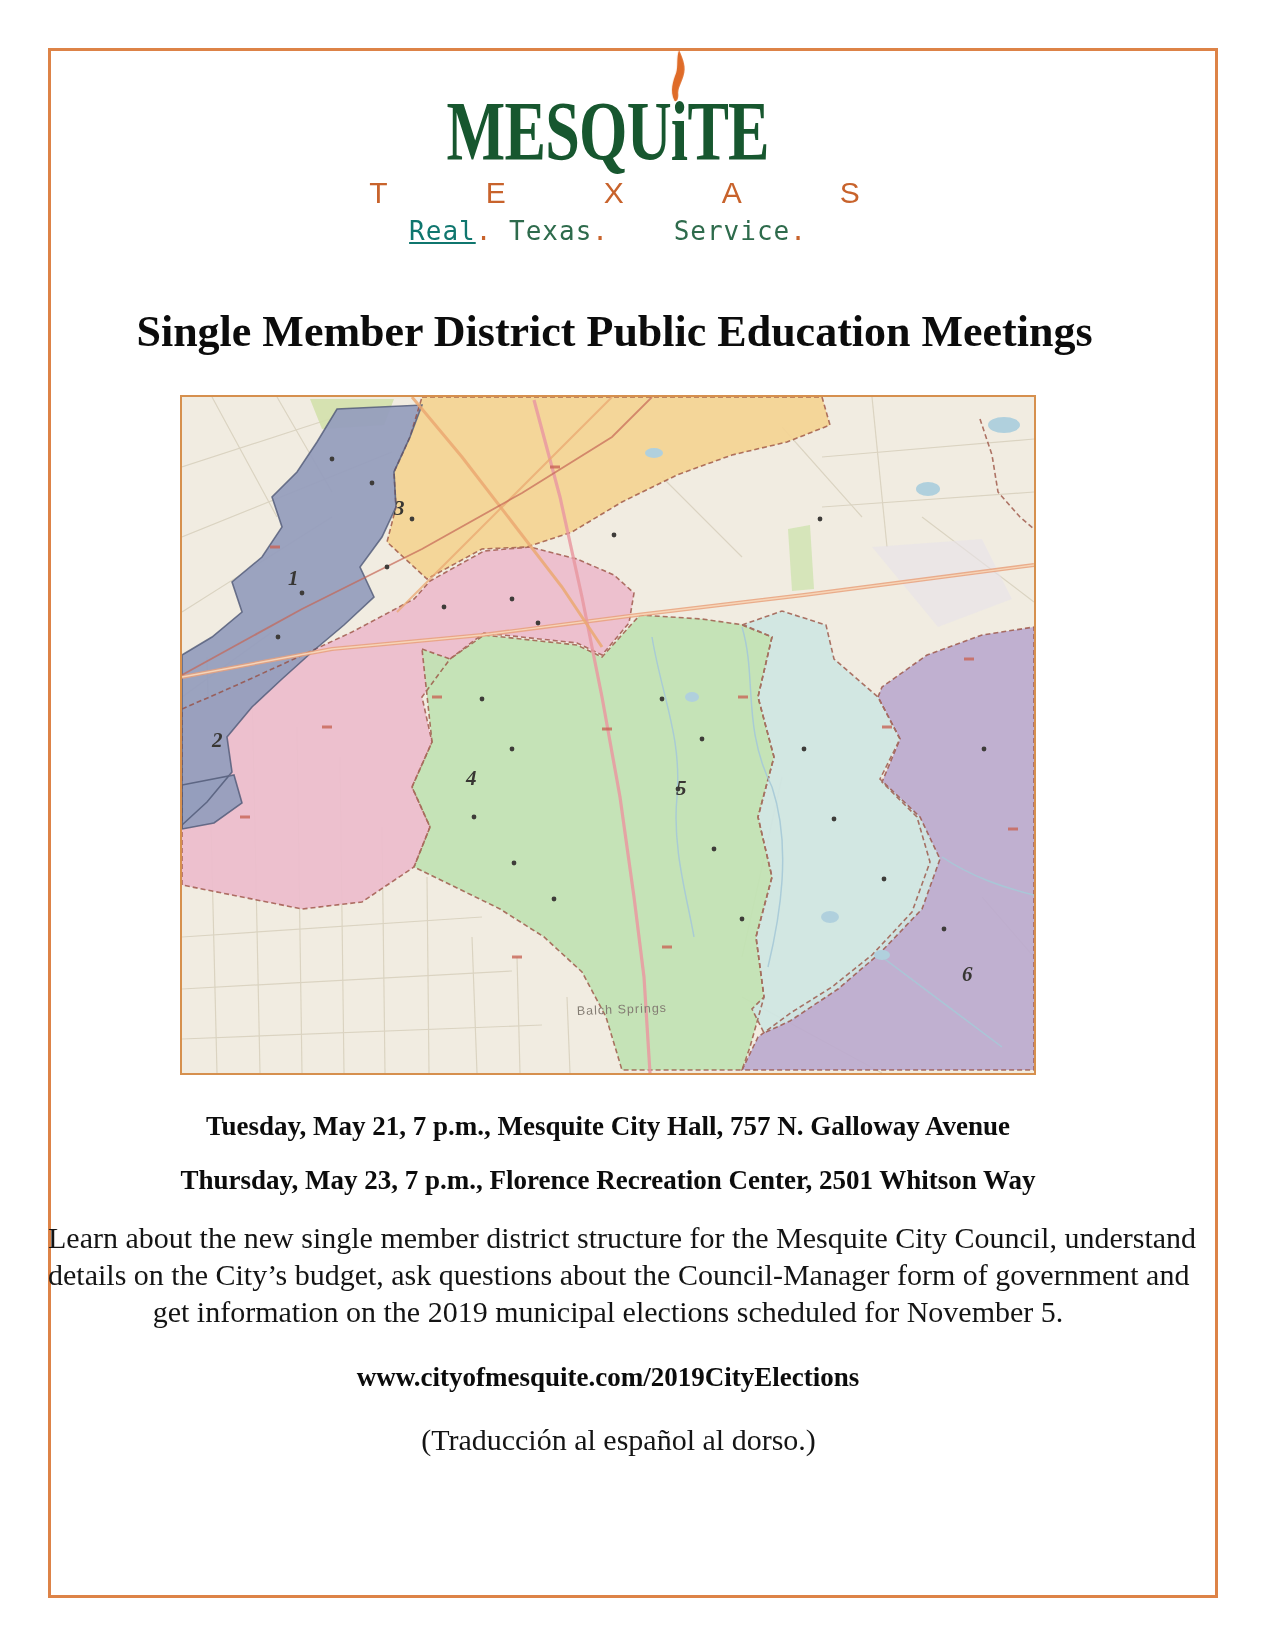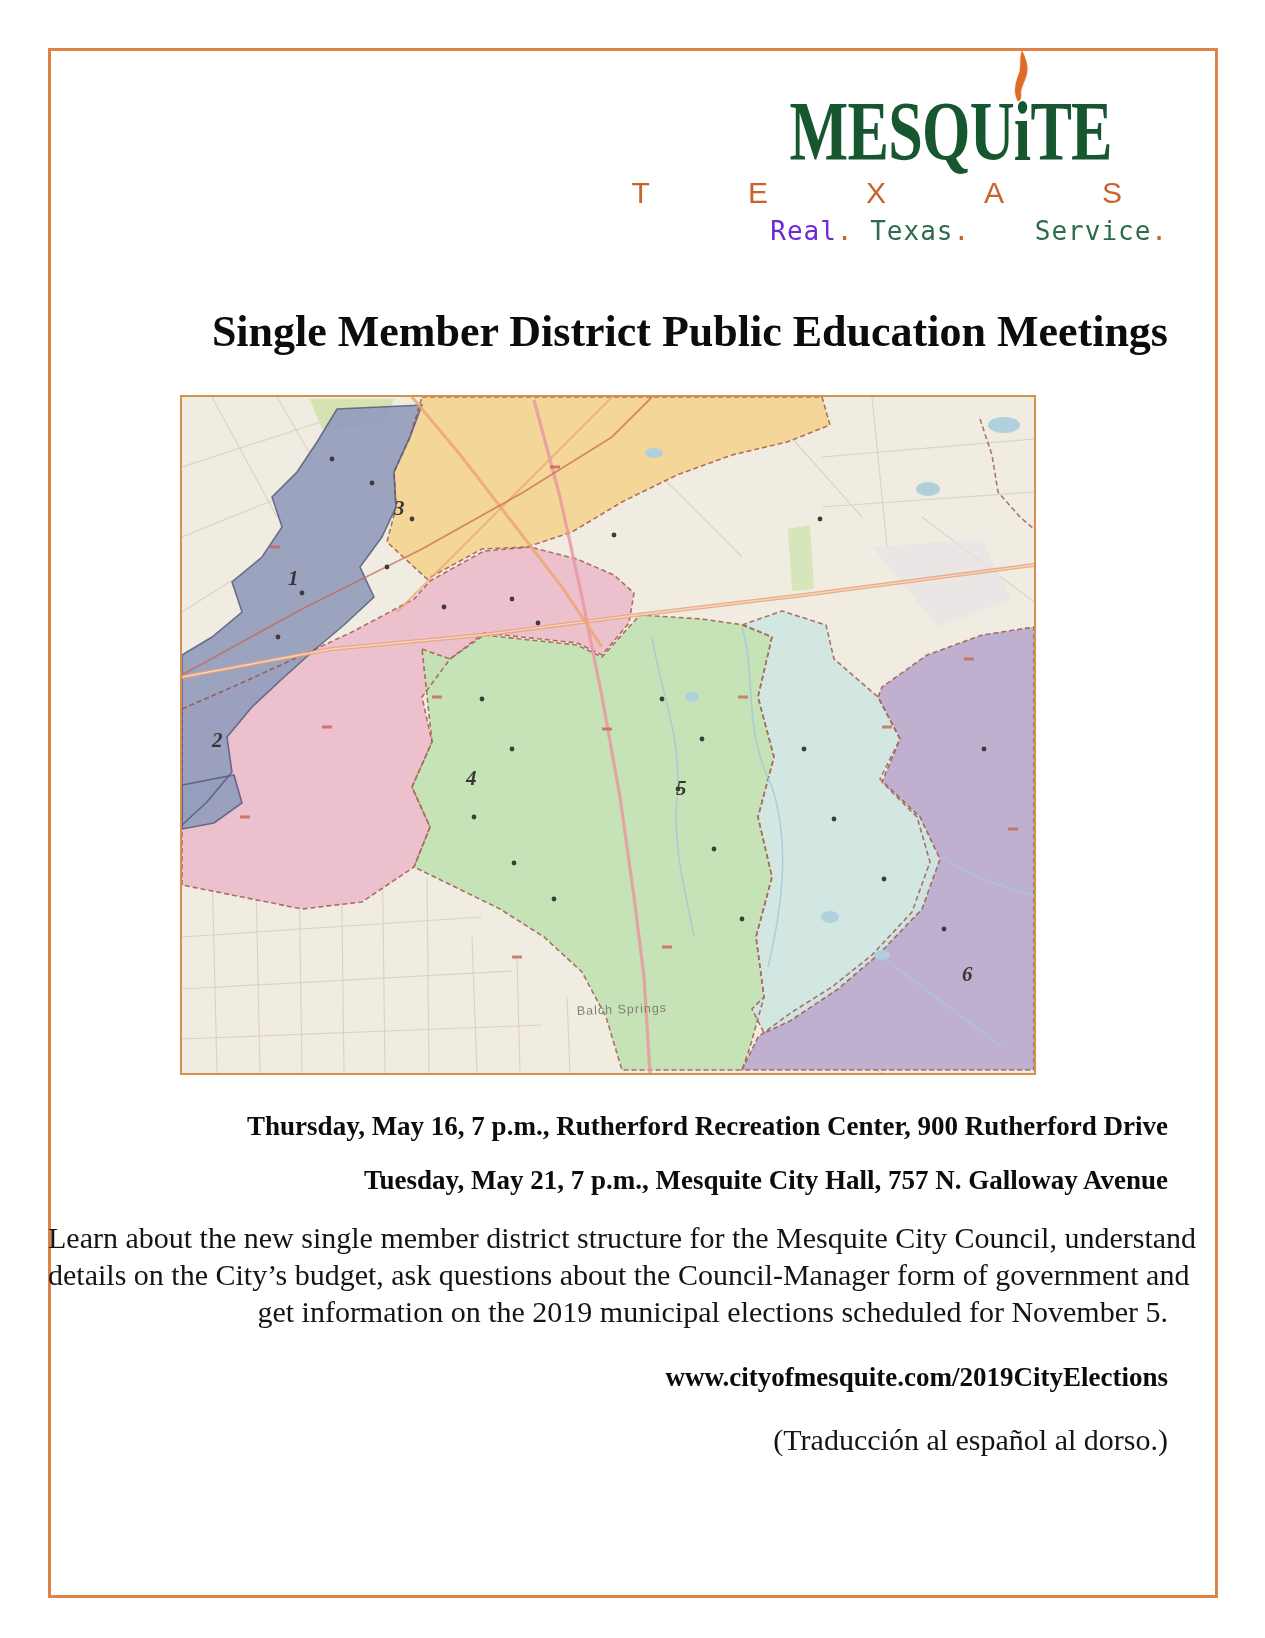"MESQUi TE" .content { text-align: right -> center }
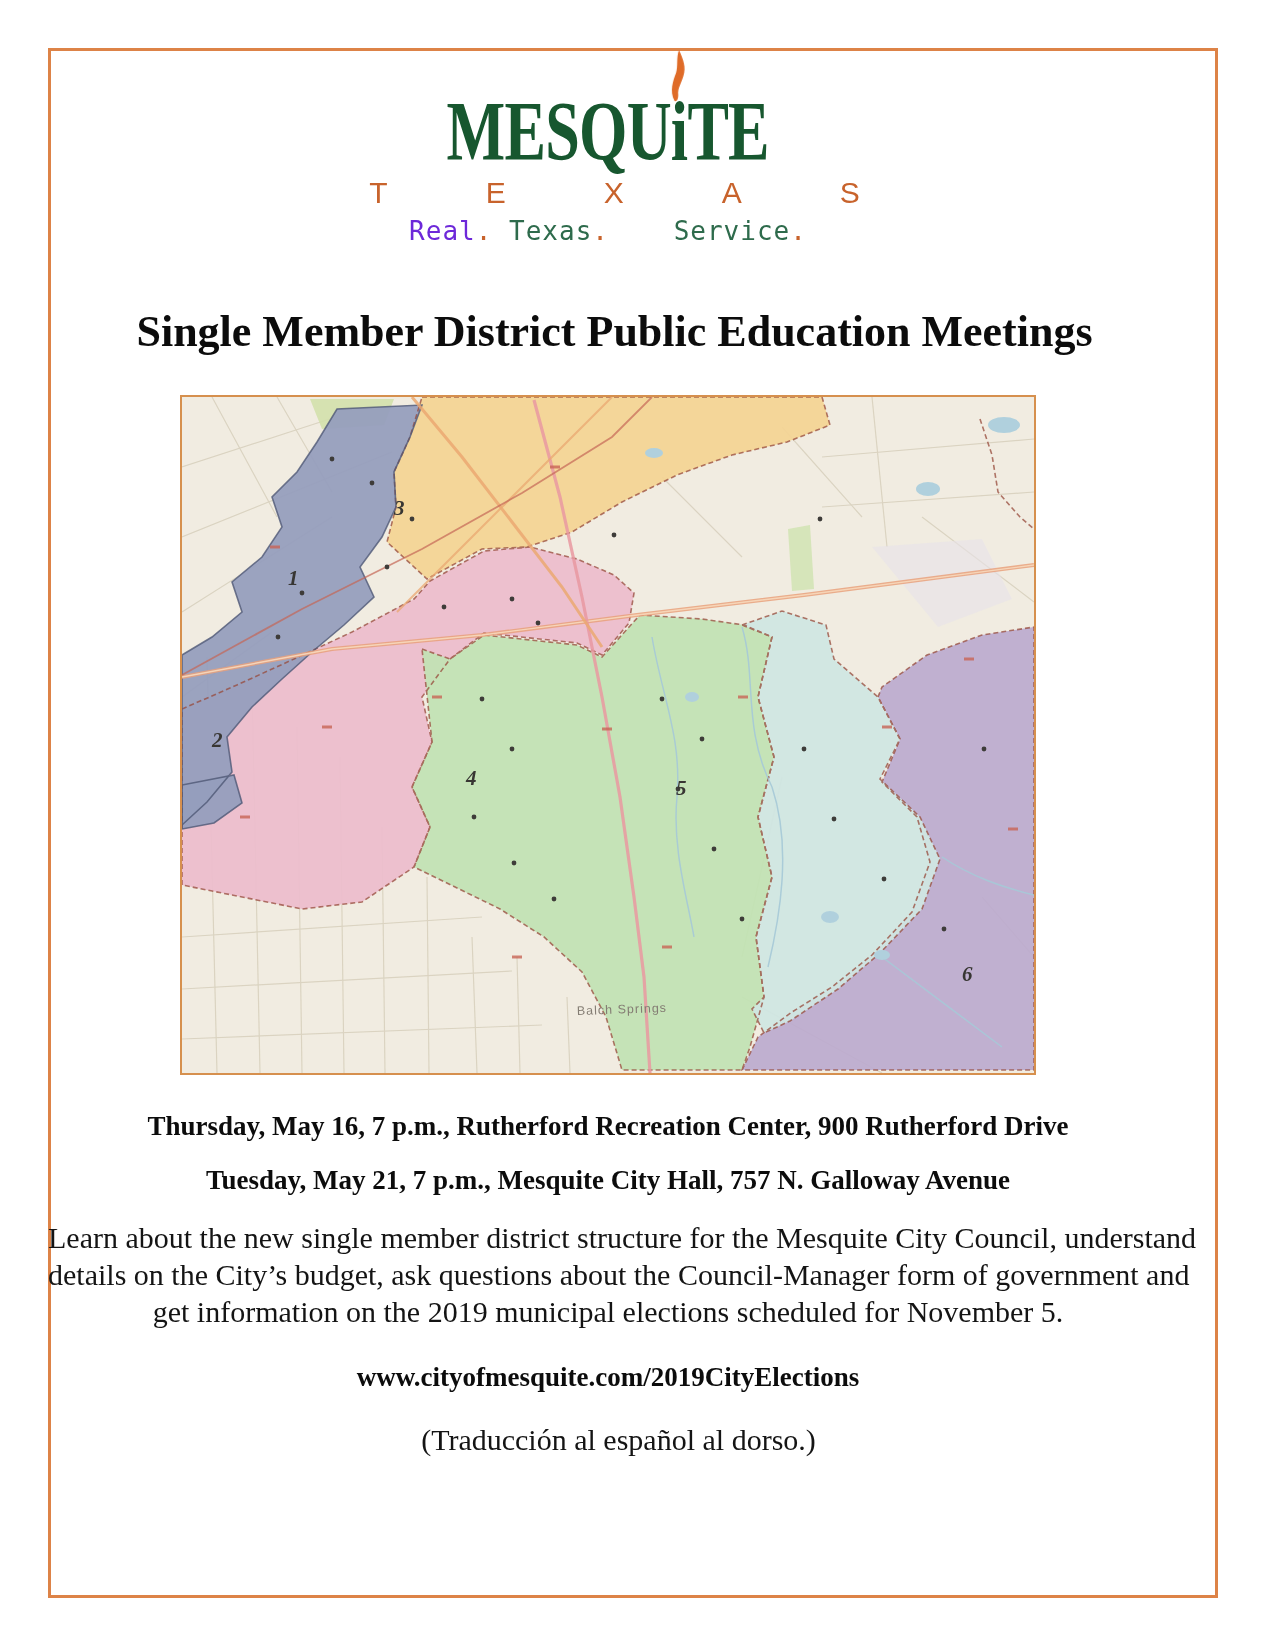"Real" span { color: #6d28d9 -> #0f766e; text-decoration: none -> underline }
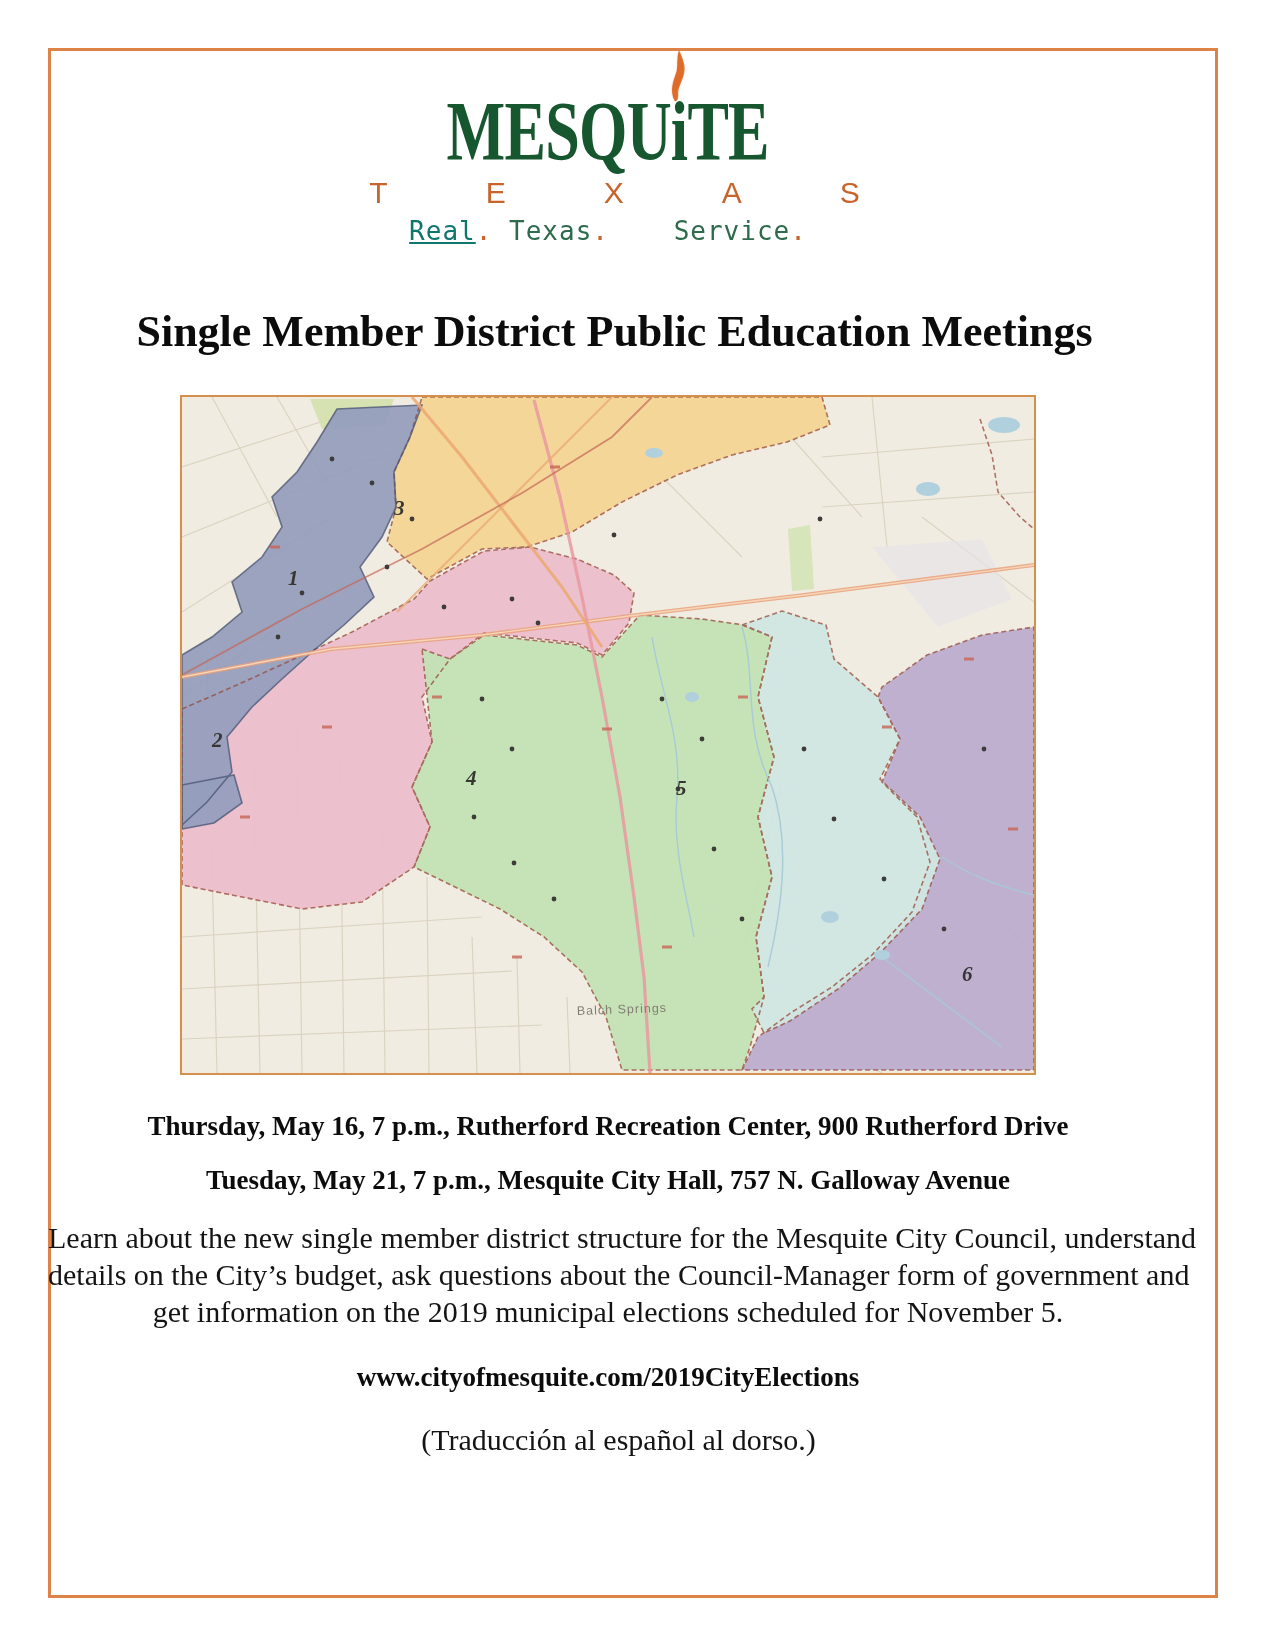"Thursday, May 16, 7 p.m.," div.meeting-line { html: <div>Thursday, May 16, 7 p.m., Rutherford Recreation Center, 900 Rutherford Drive</div> -> none }
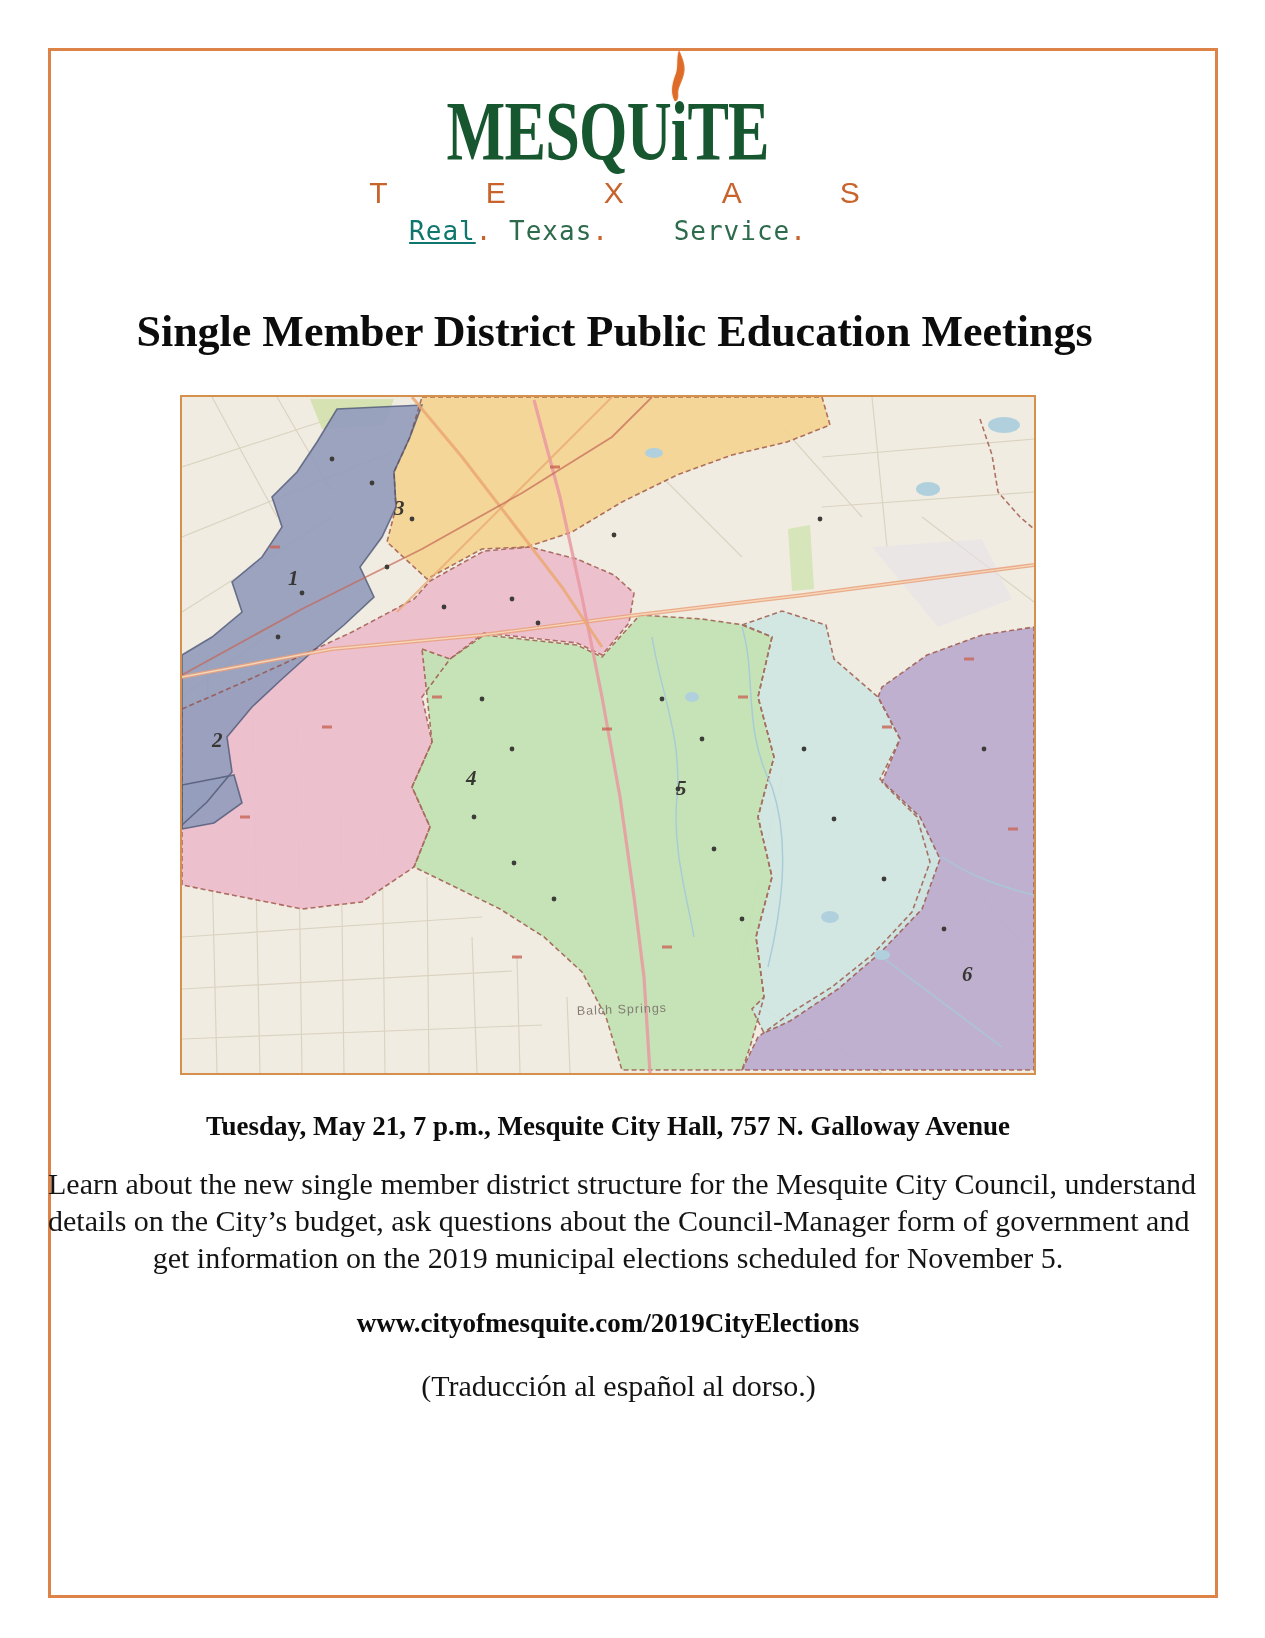"Thursday, May 23, 7 p.m.," div.meeting-line { html: none -> <div>Thursday, May 23, 7 p.m., Florence Recreation Center, 2501 Whitson Way</div> }
